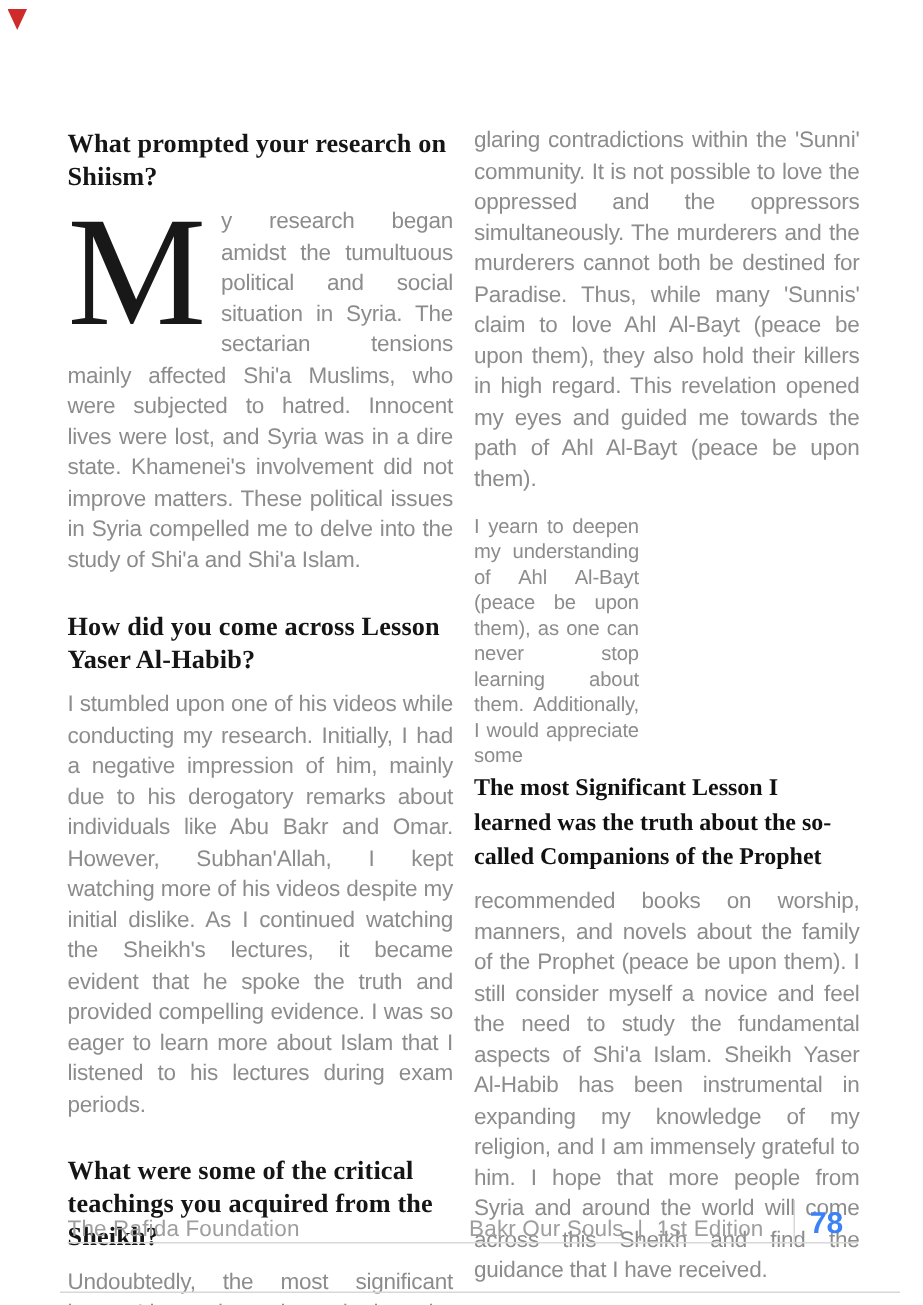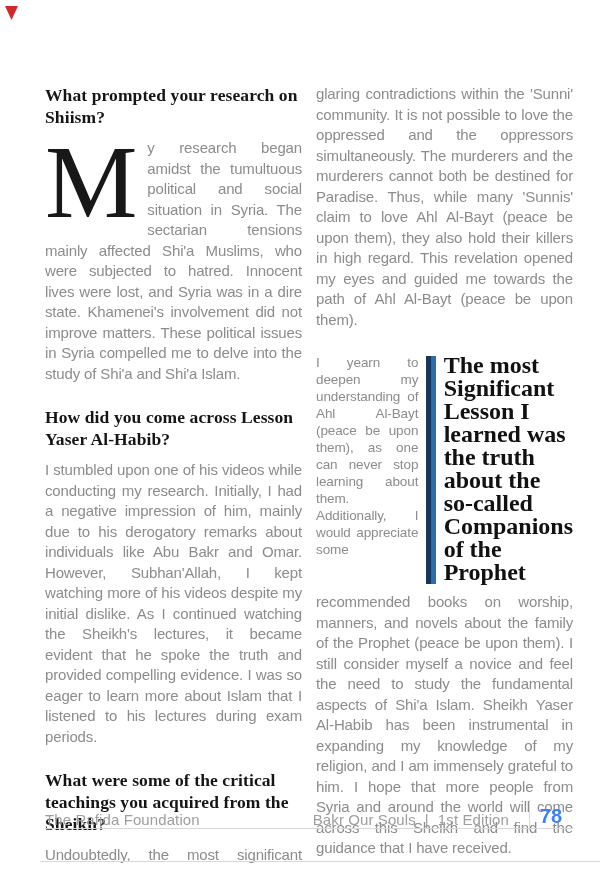"I yearn to deepen my" .split-block { flex-direction: none -> column; margin-top: 24px -> 12px }
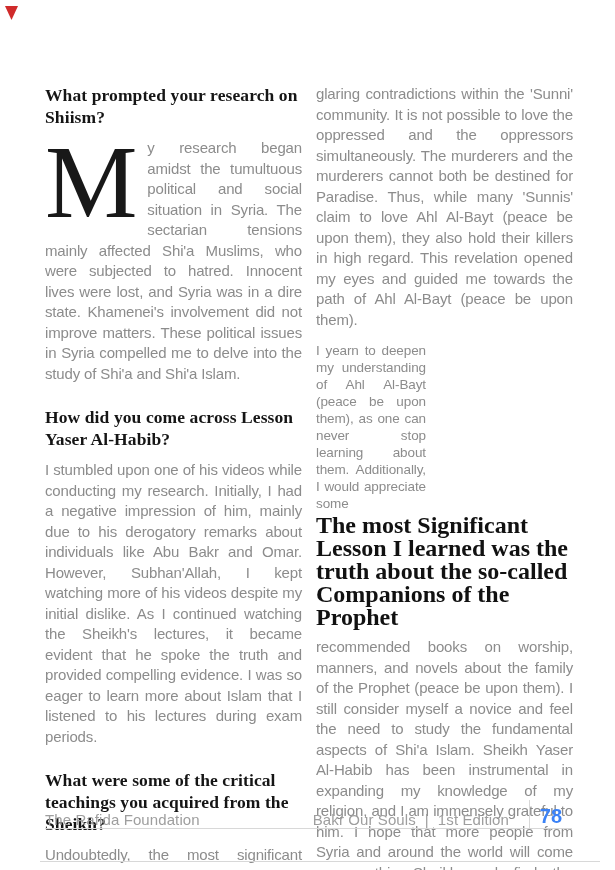"The most Significant Lesson I" .pull-quote { font-size: 24px -> 16px }
